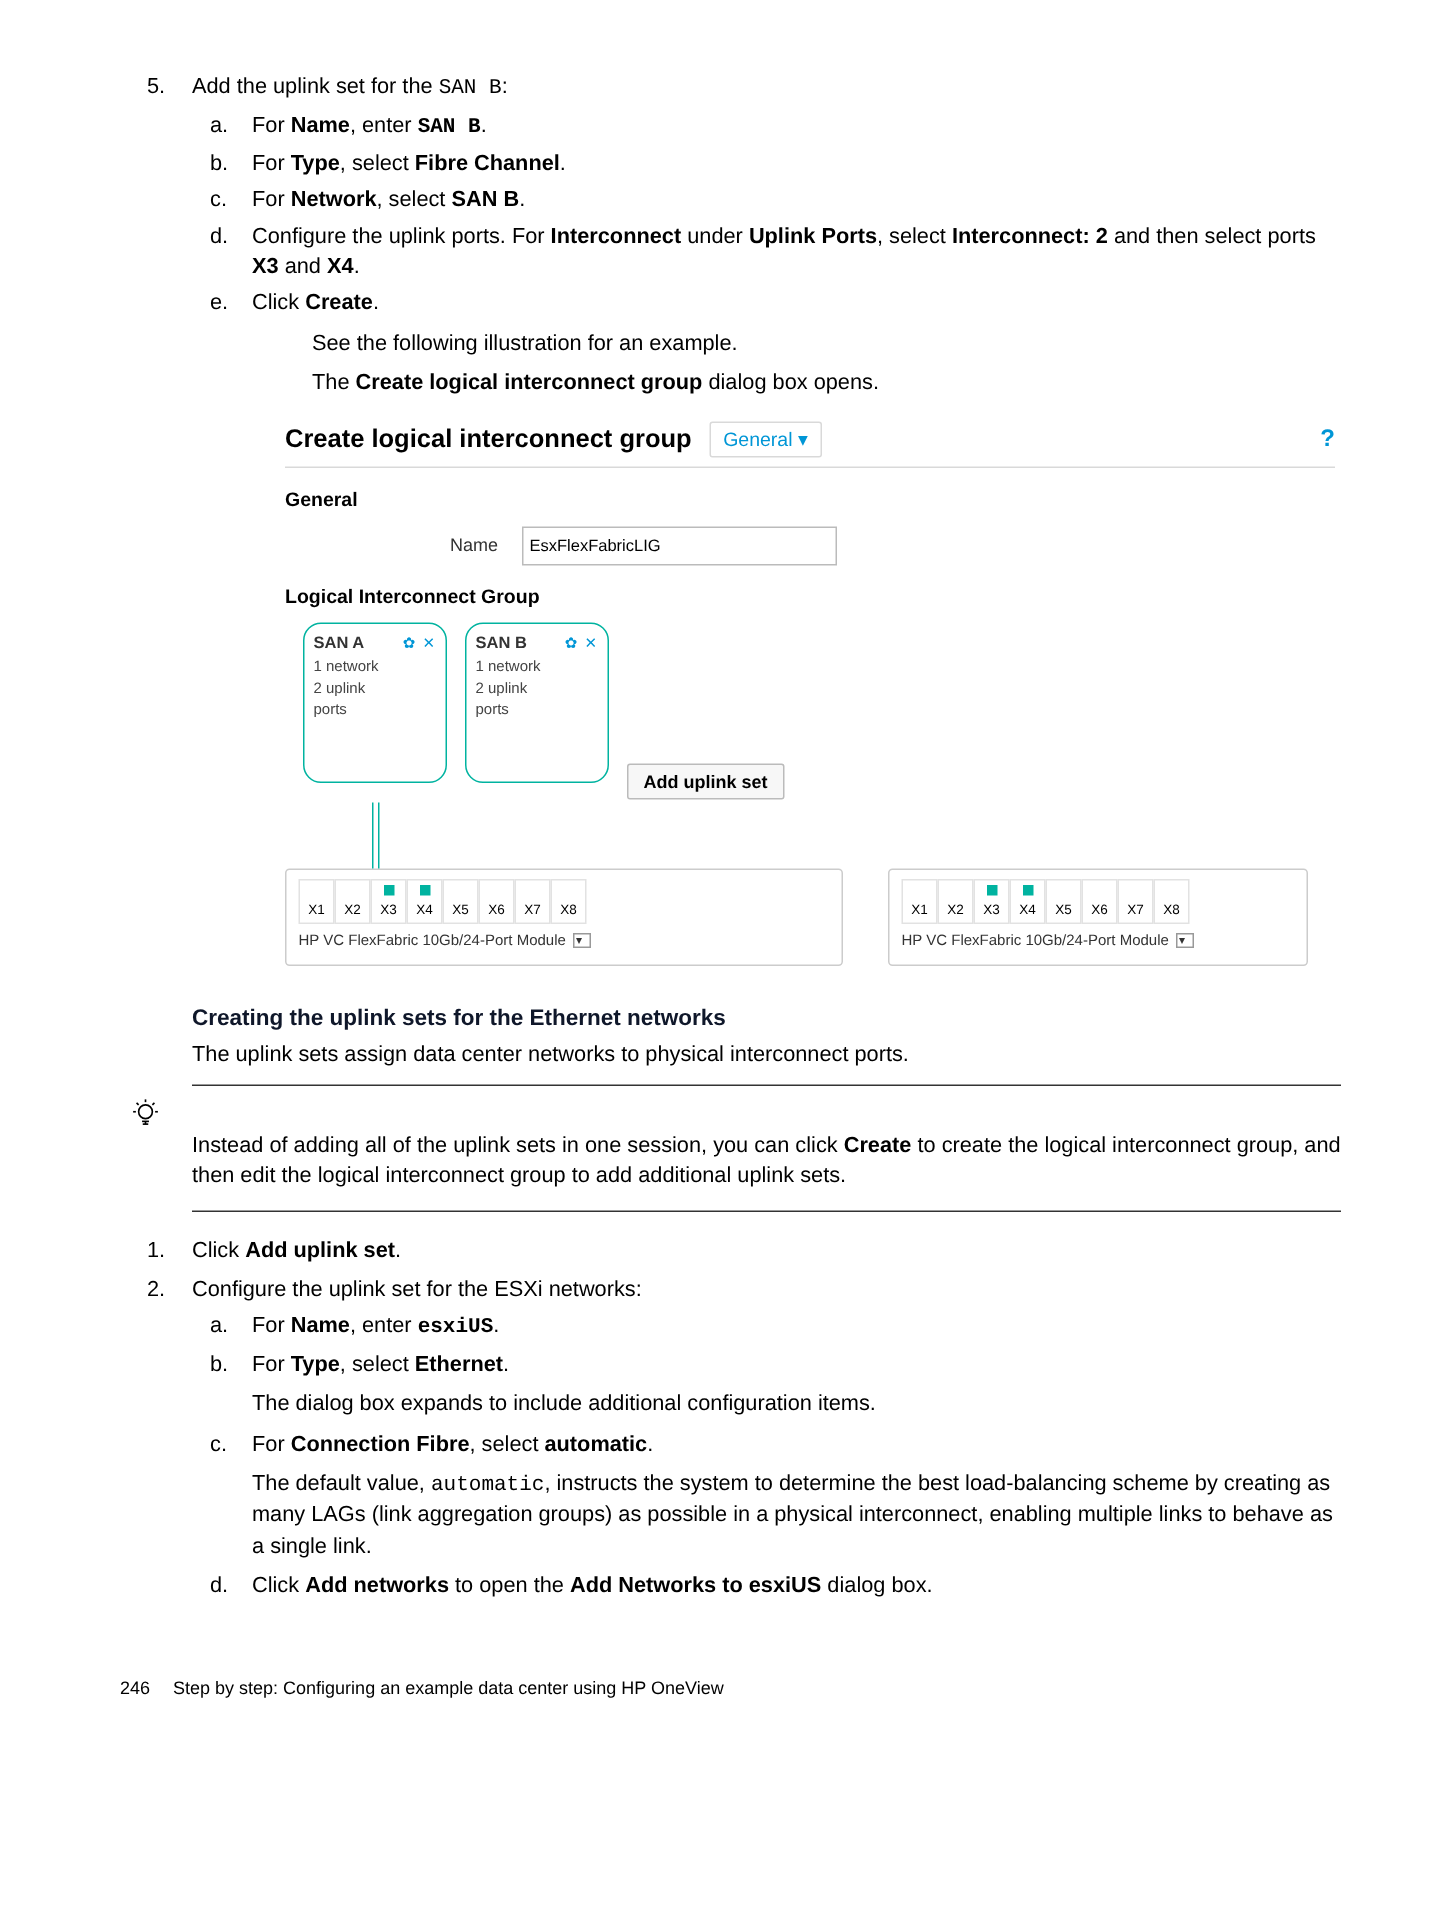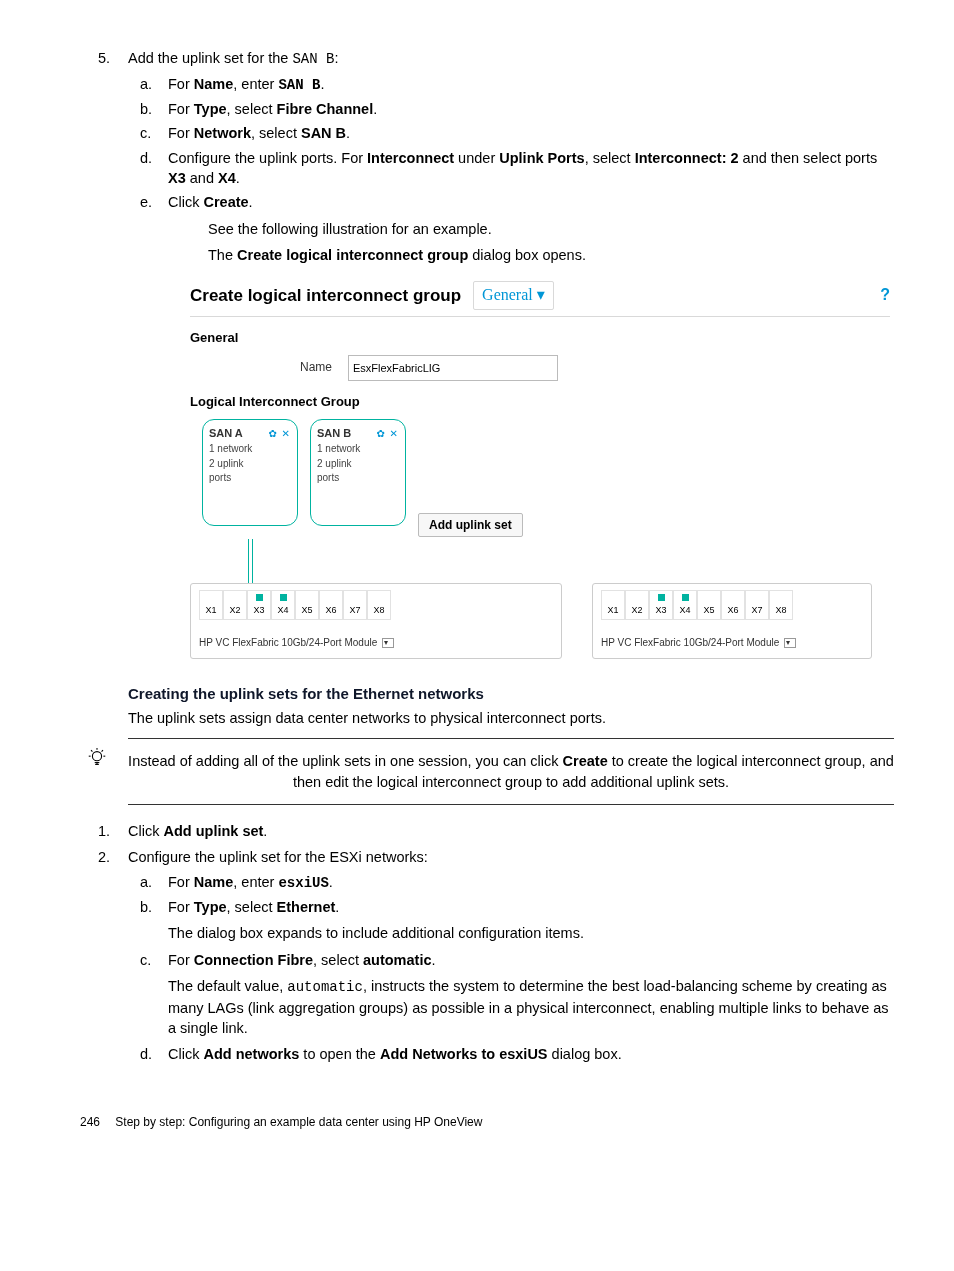"General ▾" .shot-header .dd { font-family: Liberation Serif, serif -> none; font-size: 16px -> 13px }
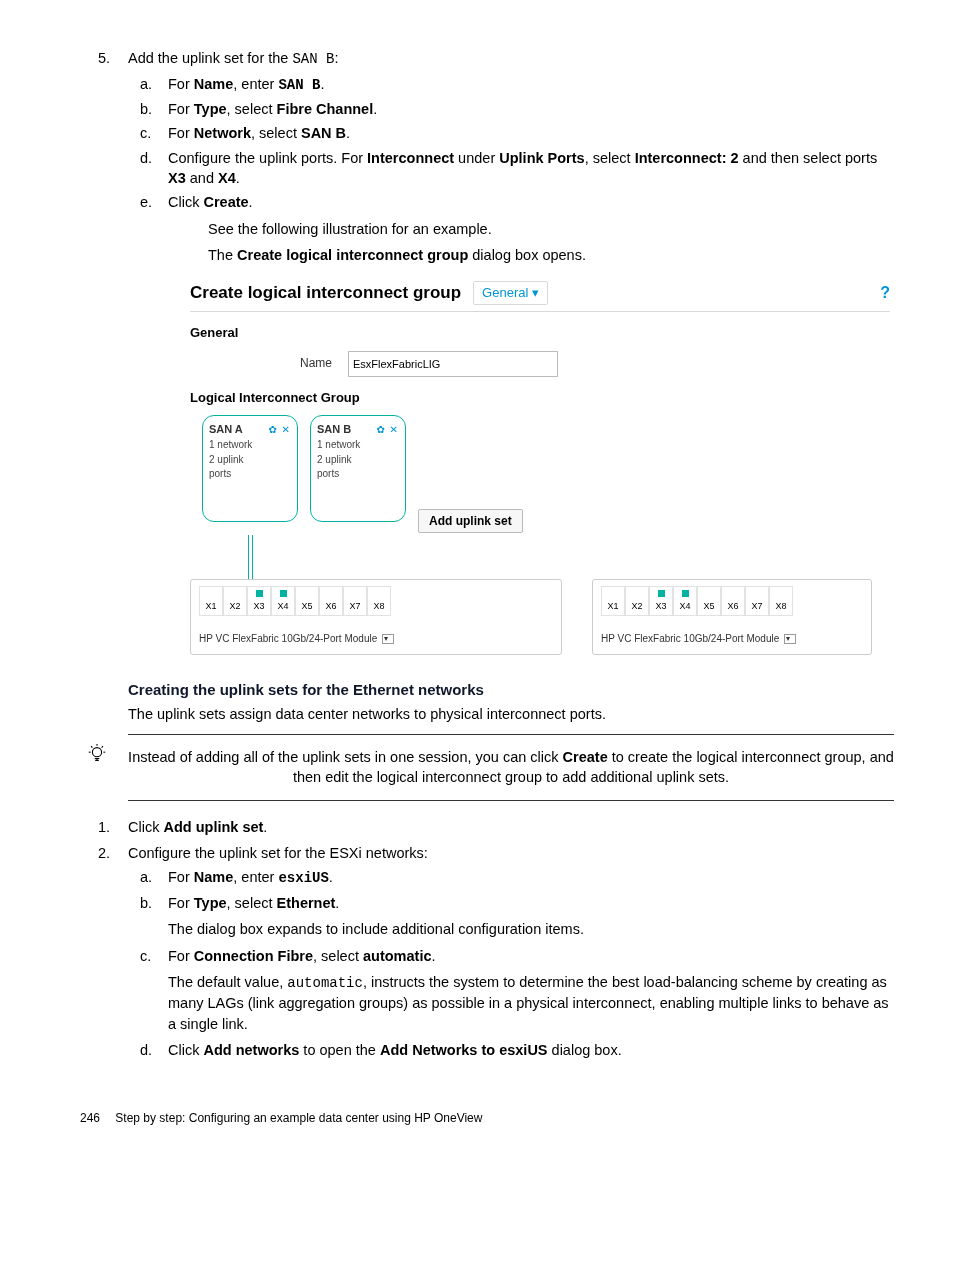"X1" .ports { margin-bottom: 16px -> 5px }
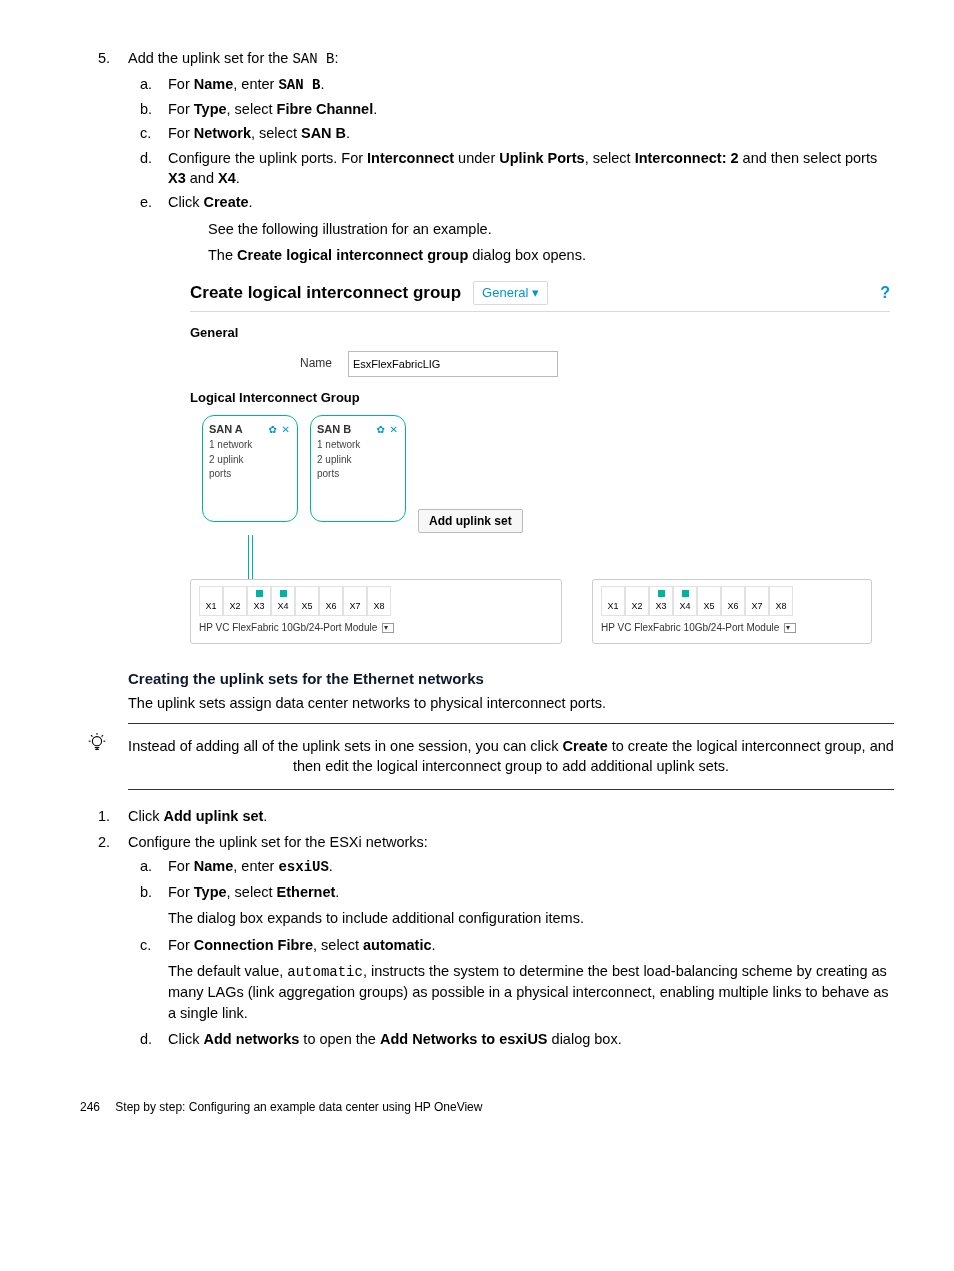"Instead of adding all of" div { margin-top: 4px -> 22px; text-align: center -> none }
